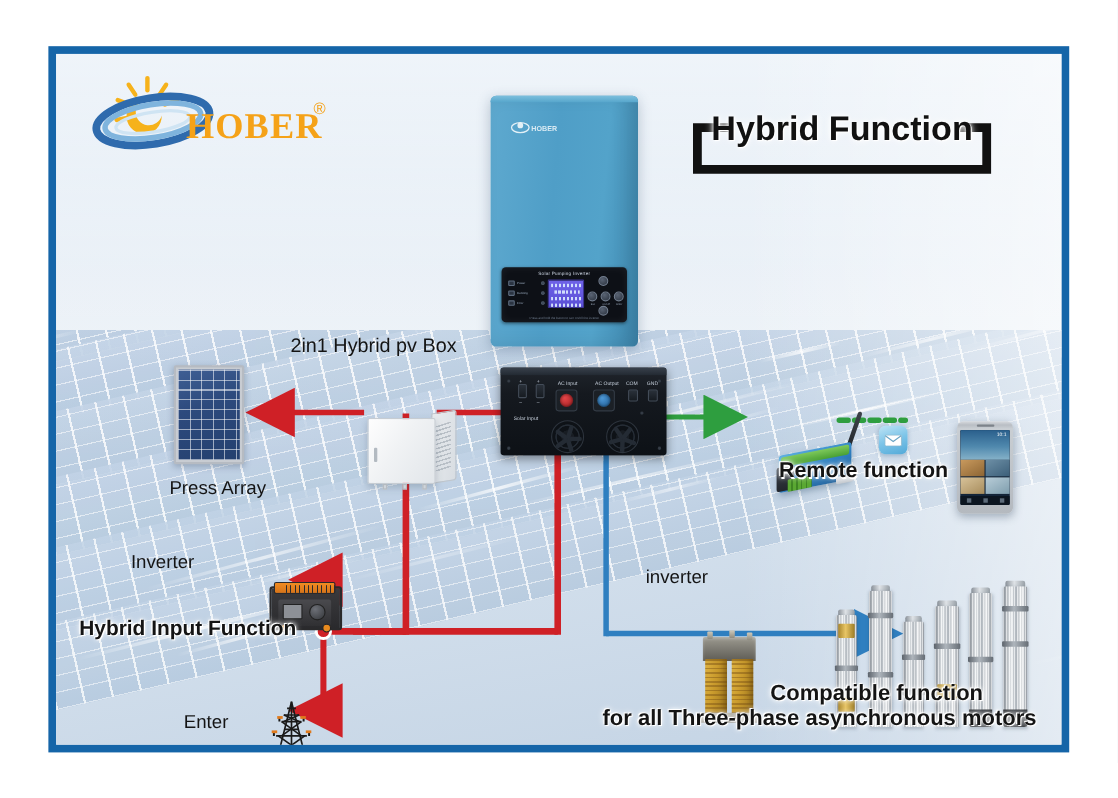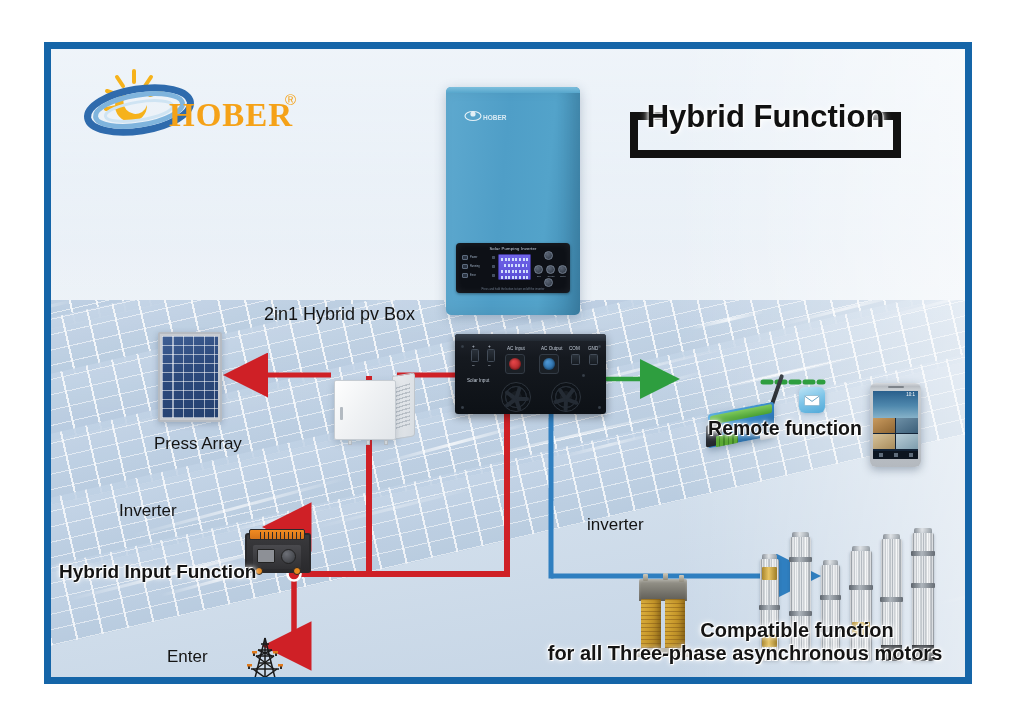"Hybrid Input Function" div.lbl { left: 8px -> 21px }
